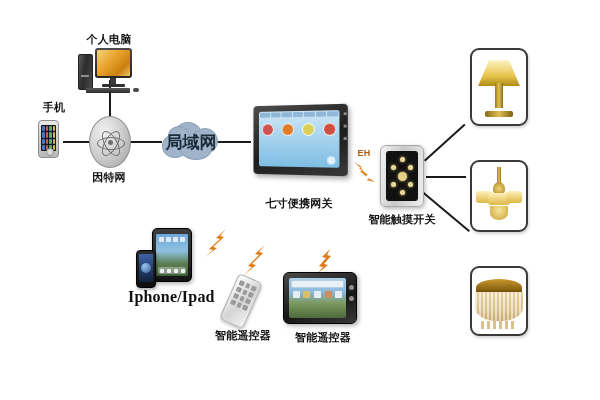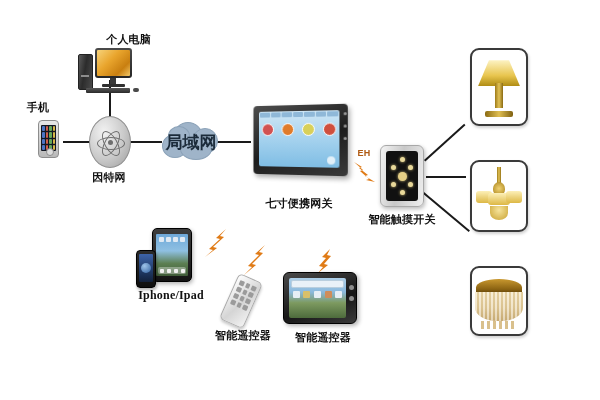"个人电脑" div.lbl { left: 85px -> 76px; text-align: right -> none }
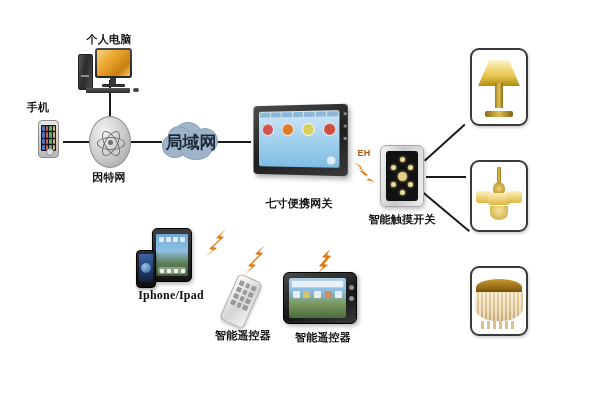"手机" div.lbl { left: 16px -> 32px }
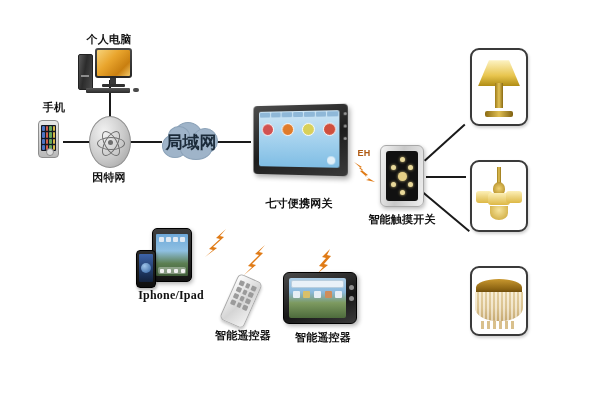"Iphone/Ipad" .lbl.lat { font-size: 12px -> 16px }
